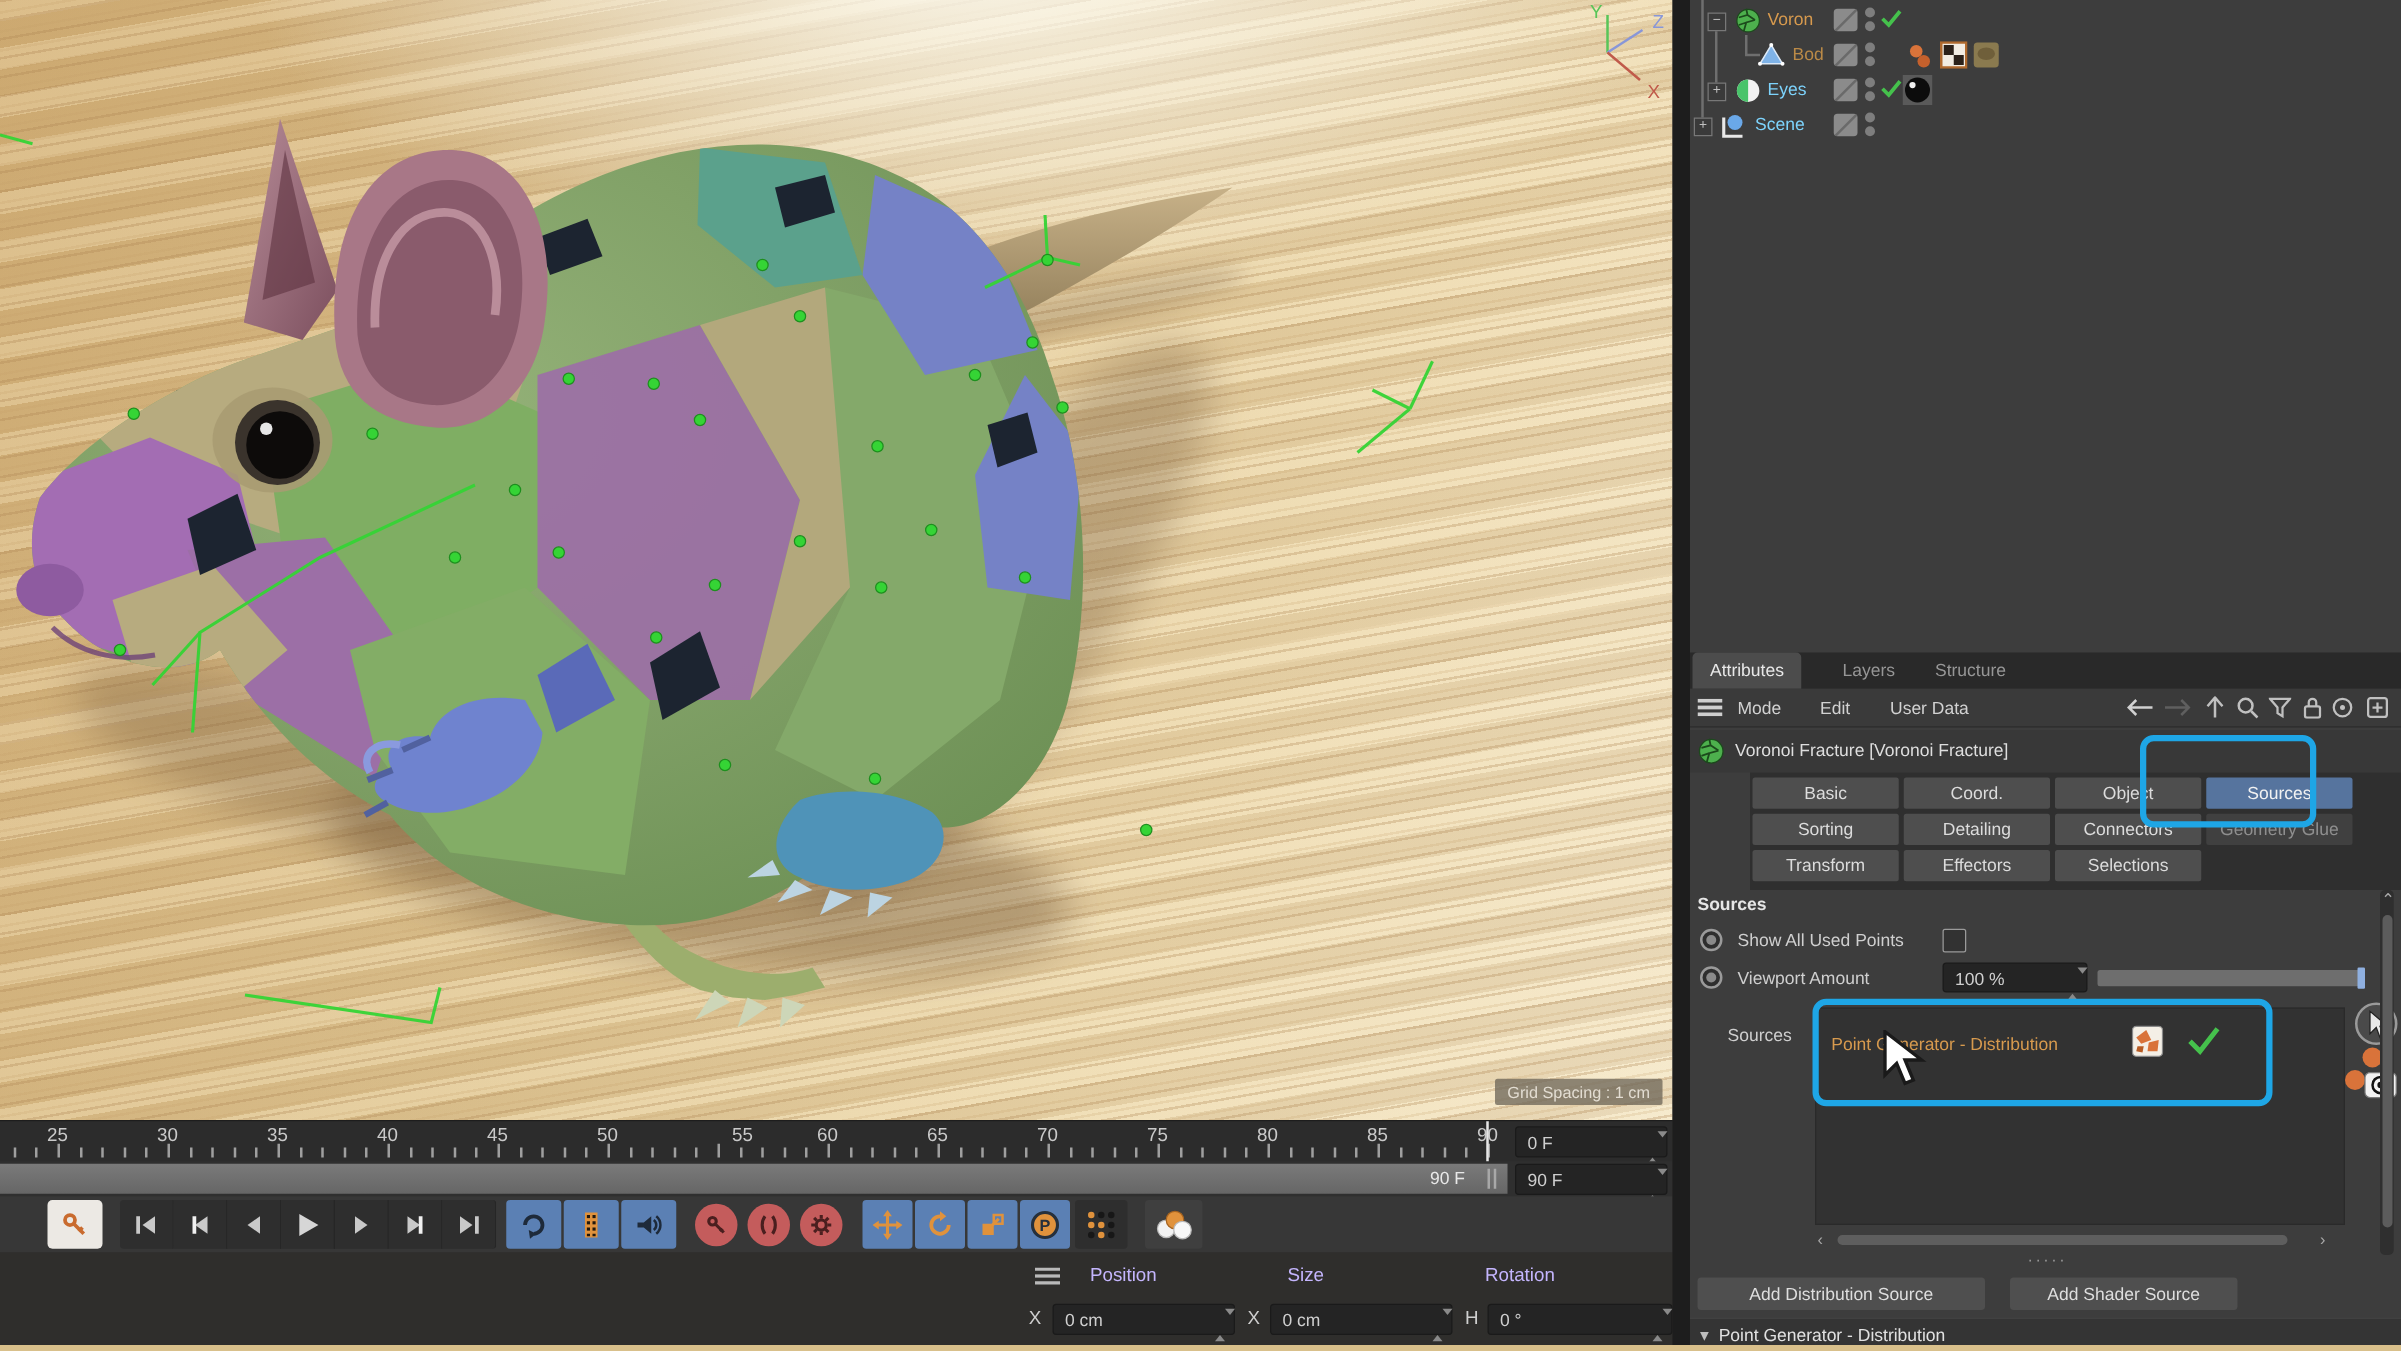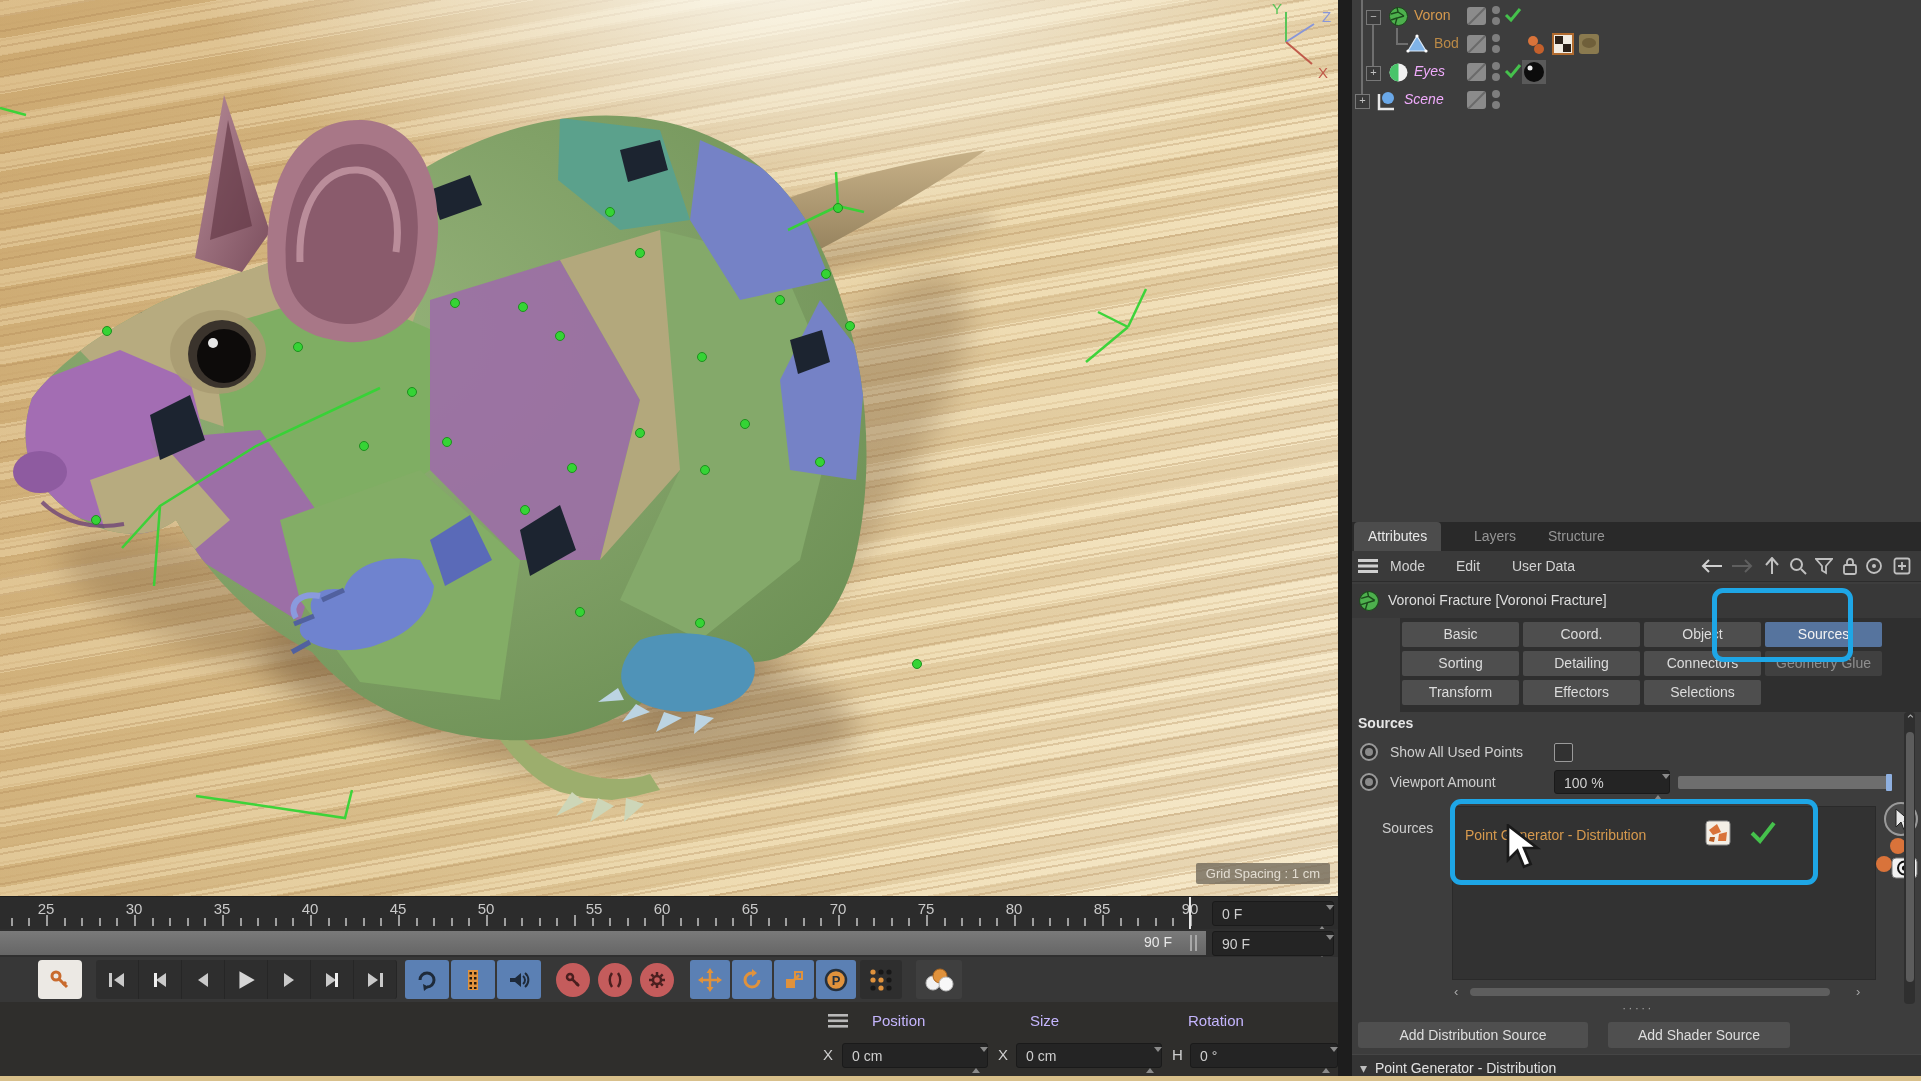"Eyes" .white { color: #f0abfc -> #7dd3fc; font-style: italic -> none }
